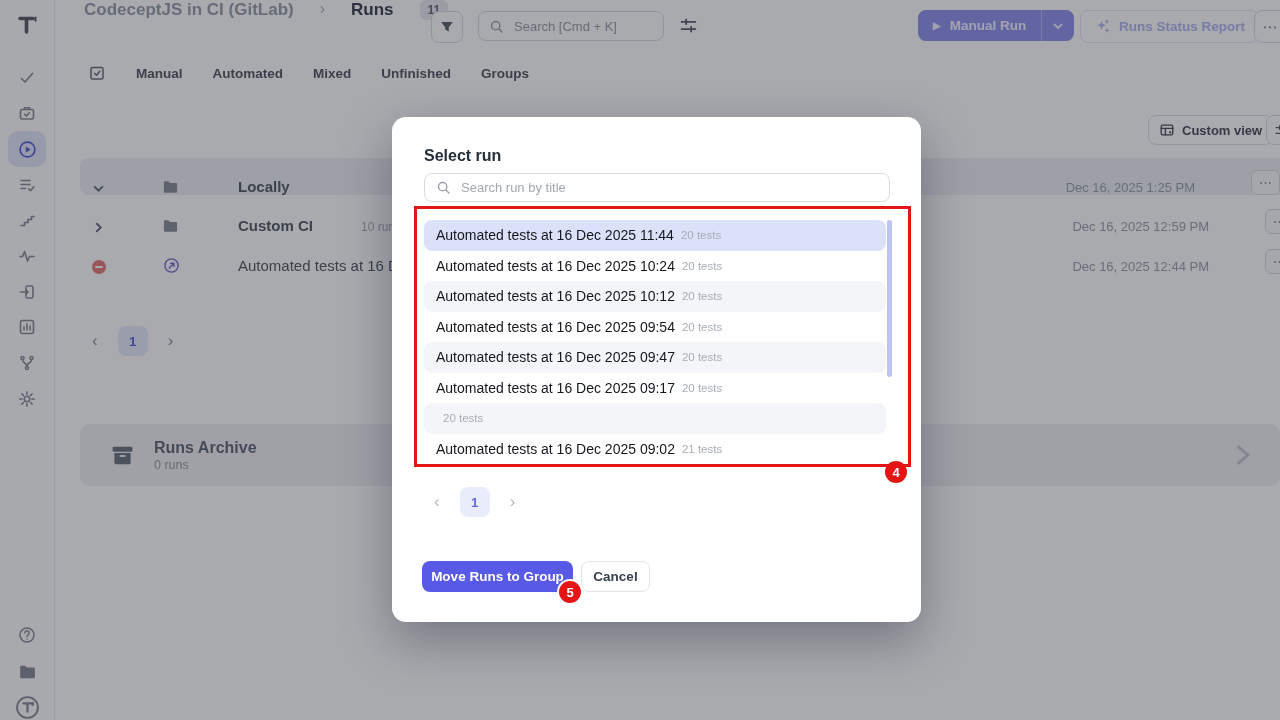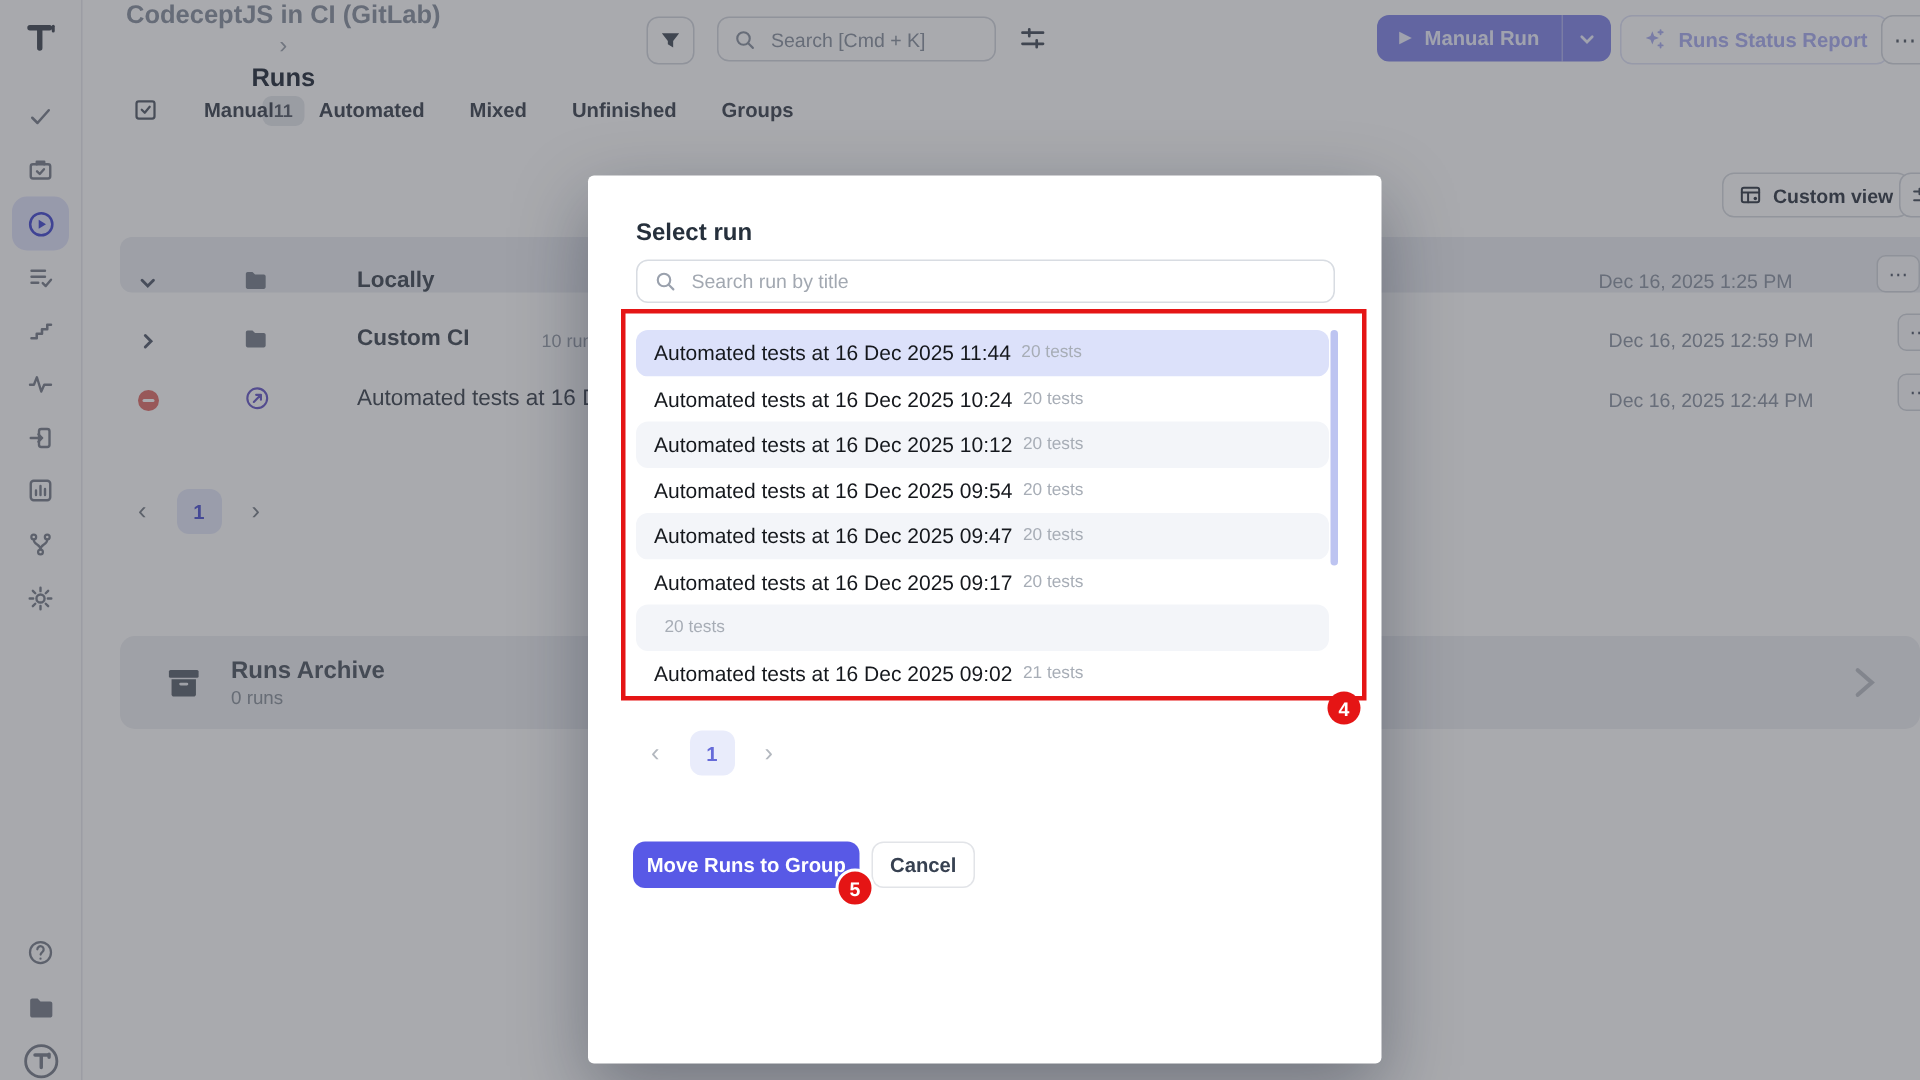"CodeceptJS in CI (GitLab)" .crumbs { align-items: center -> flex-start; flex-direction: column -> none; gap: 2px -> 26px }
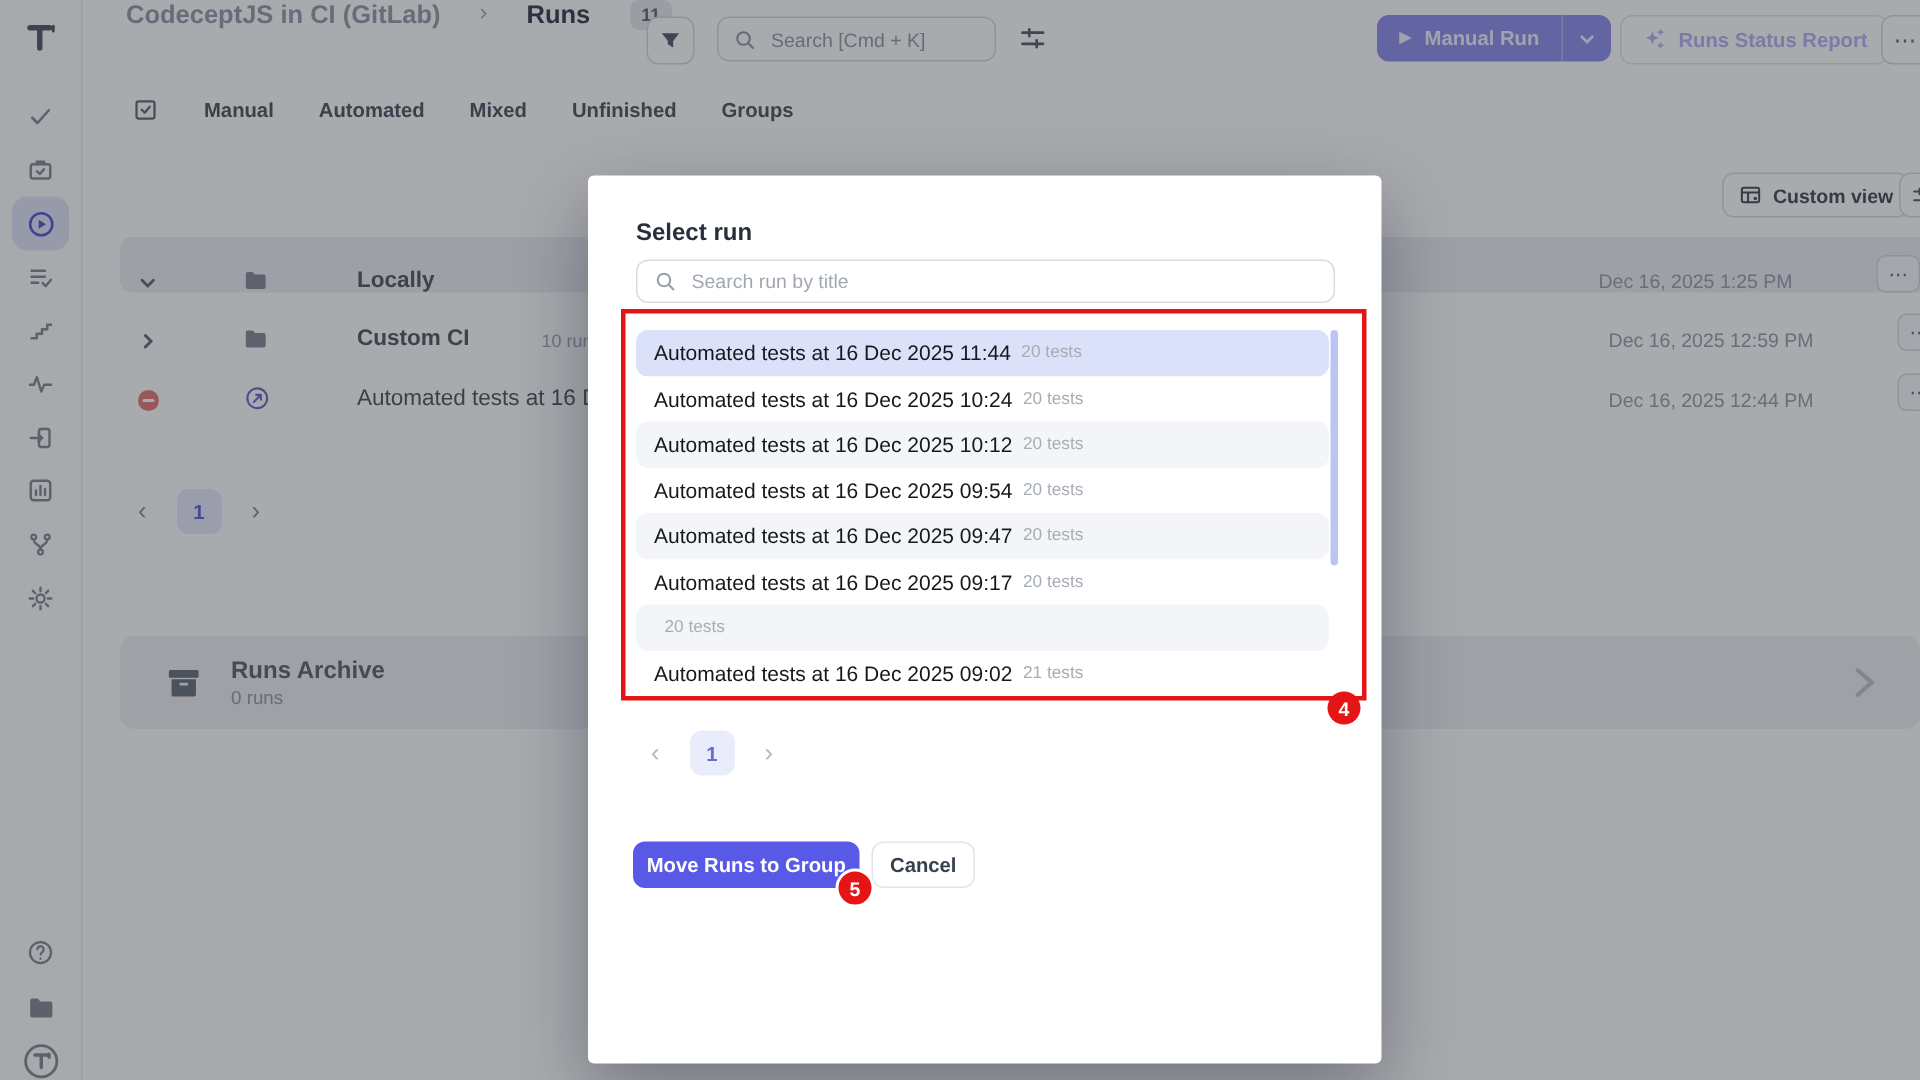"Select run" .modal { border-radius: 4px -> 14px; height: 592px -> 505px }
